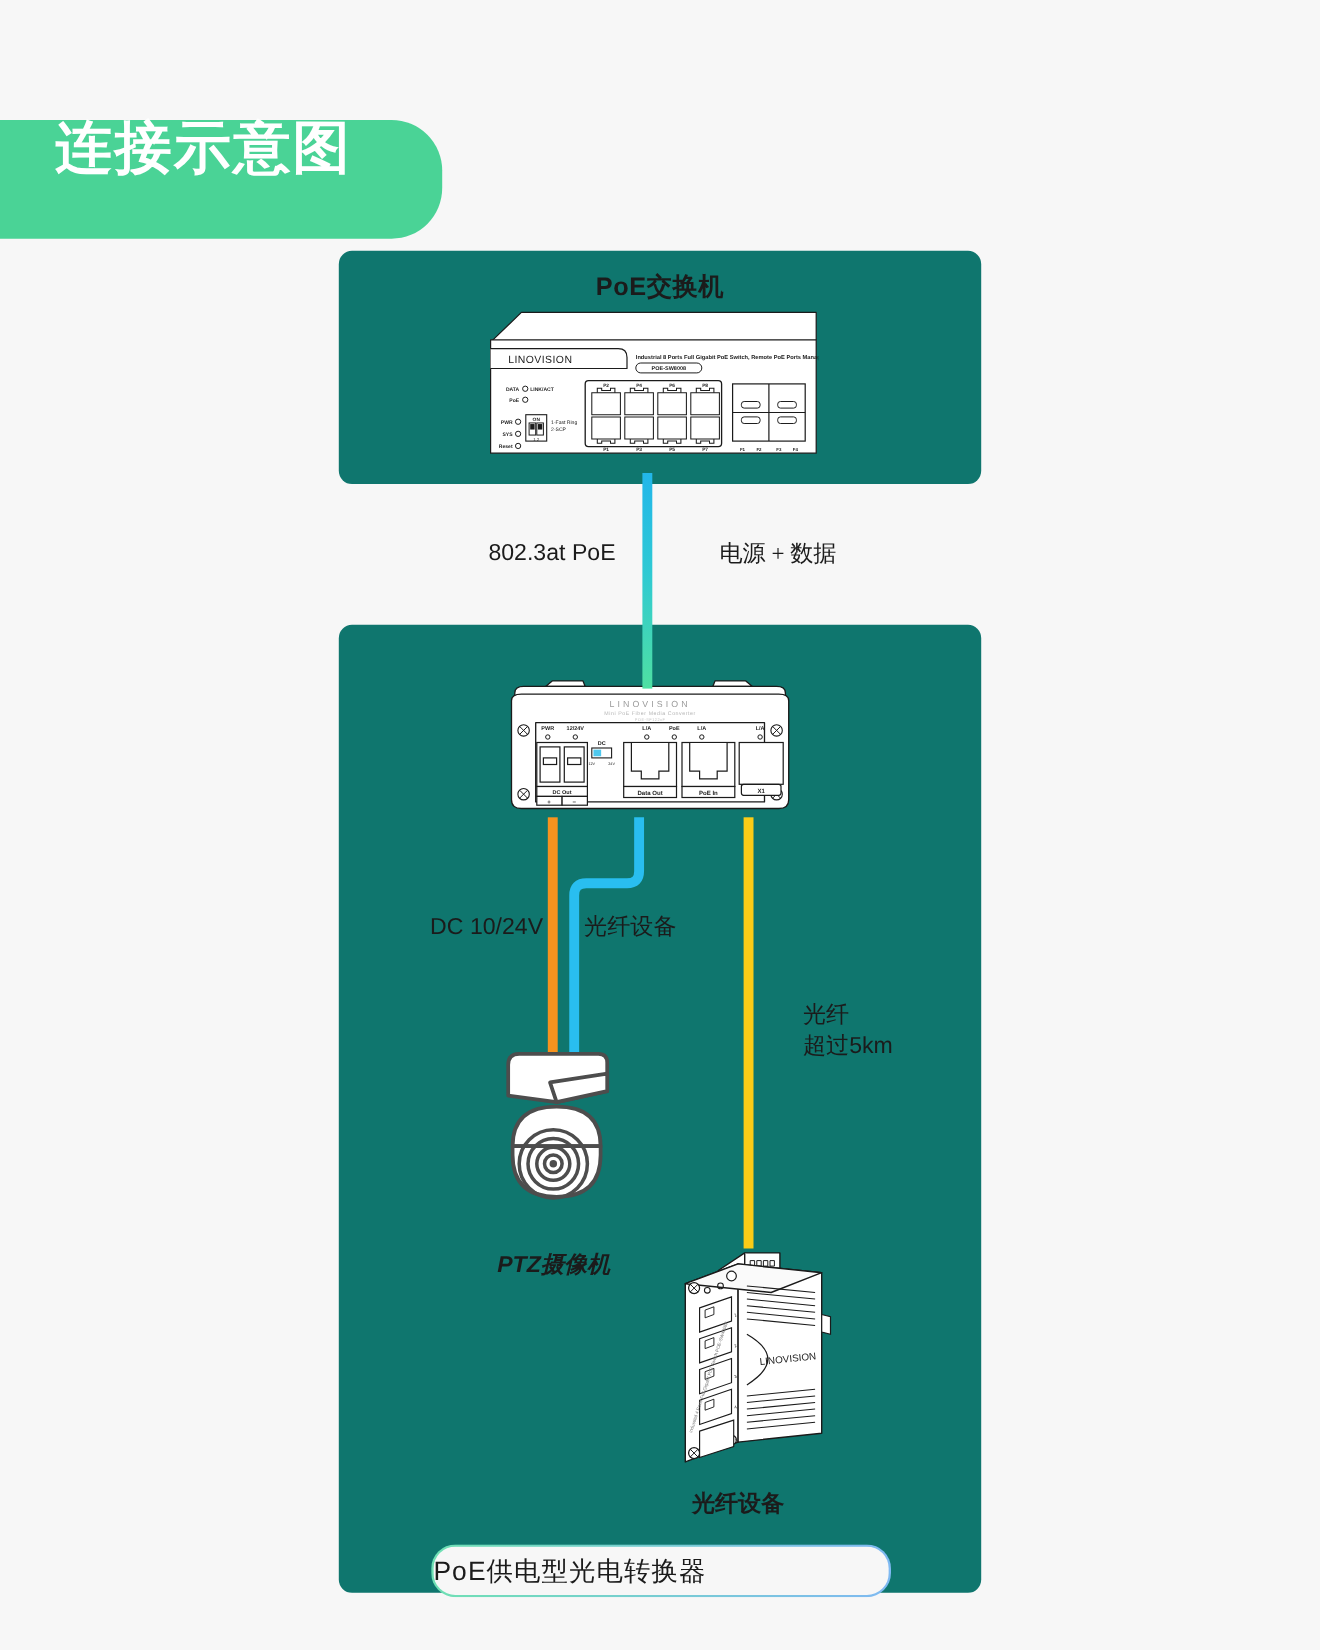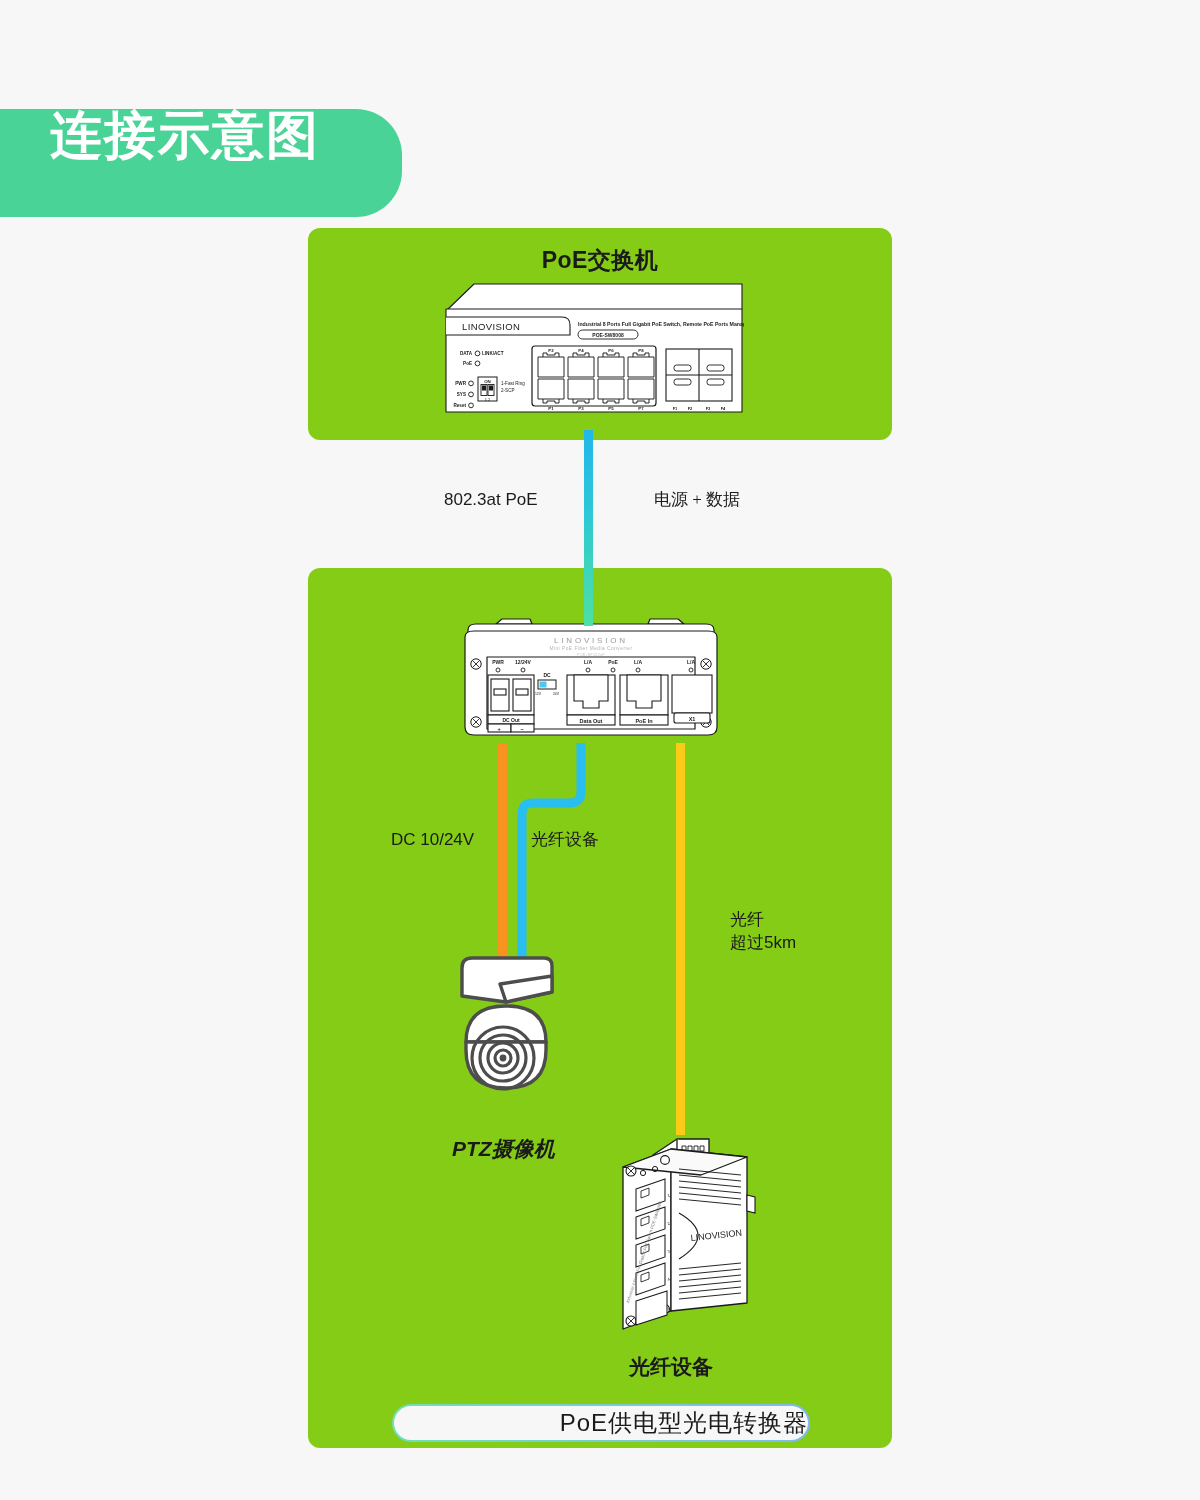"PoE交换机" .panel { background: #84cc16 -> #0f766e }
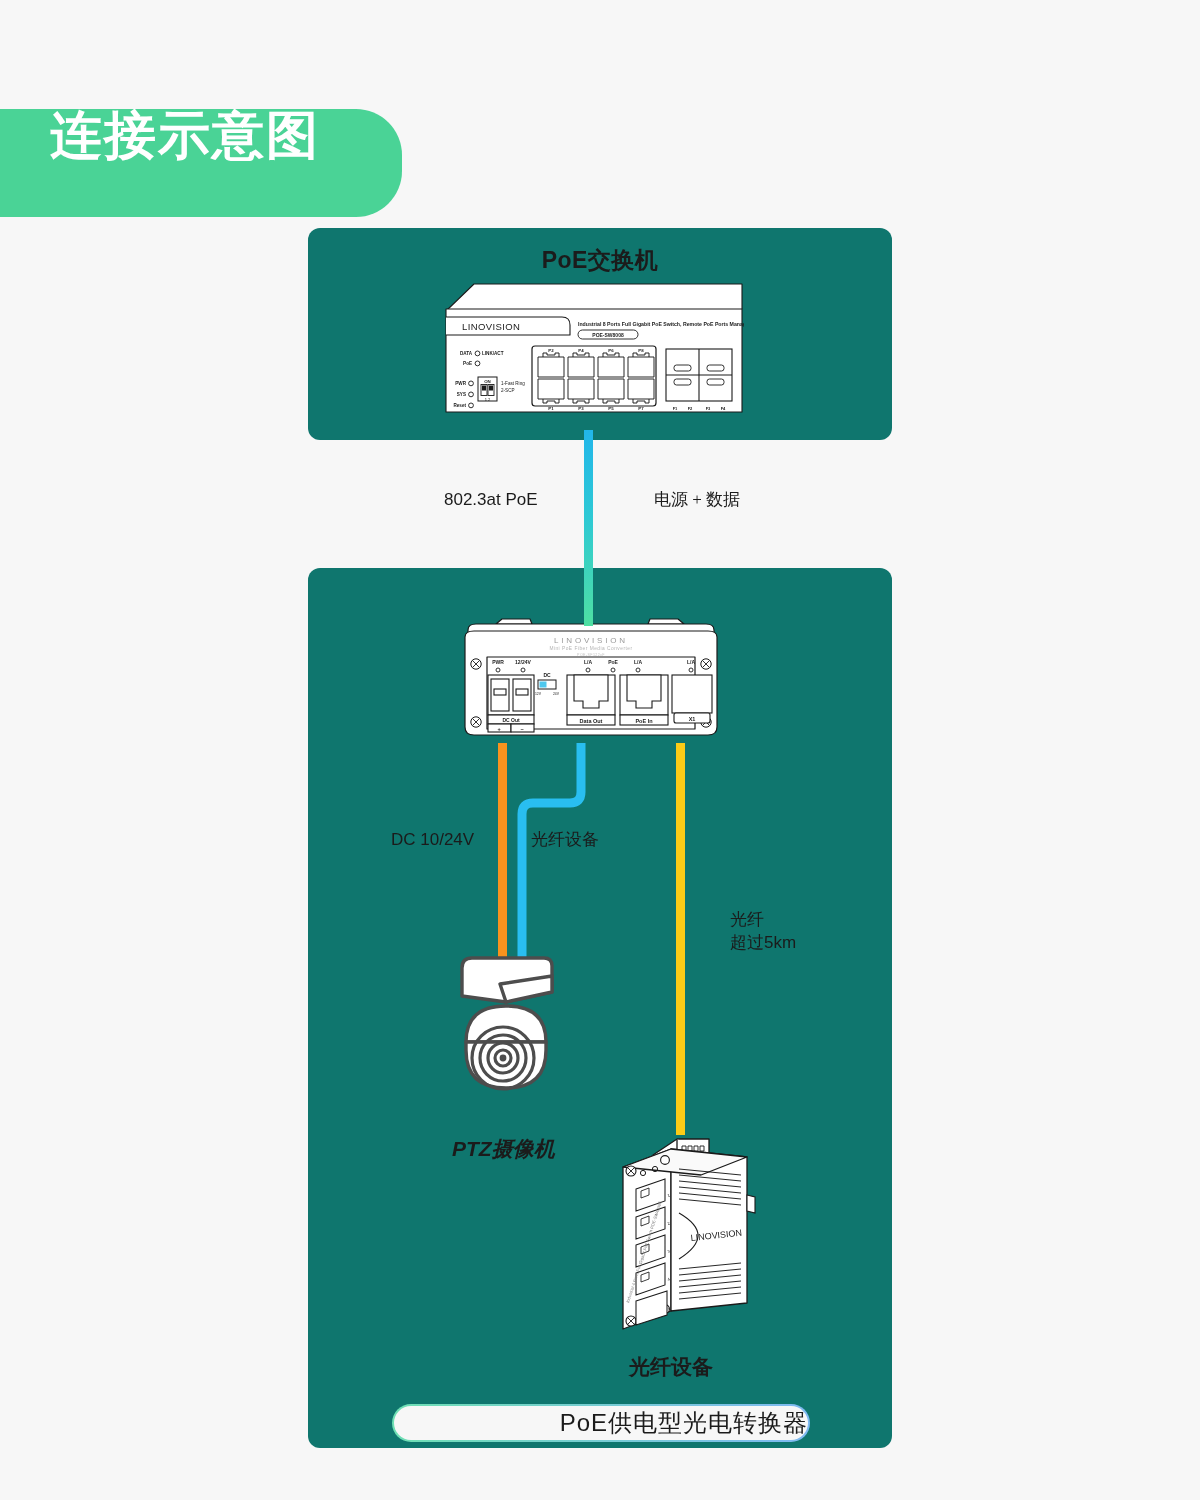"802.3at PoE" .cable-label { font-size: 17px -> 21px }
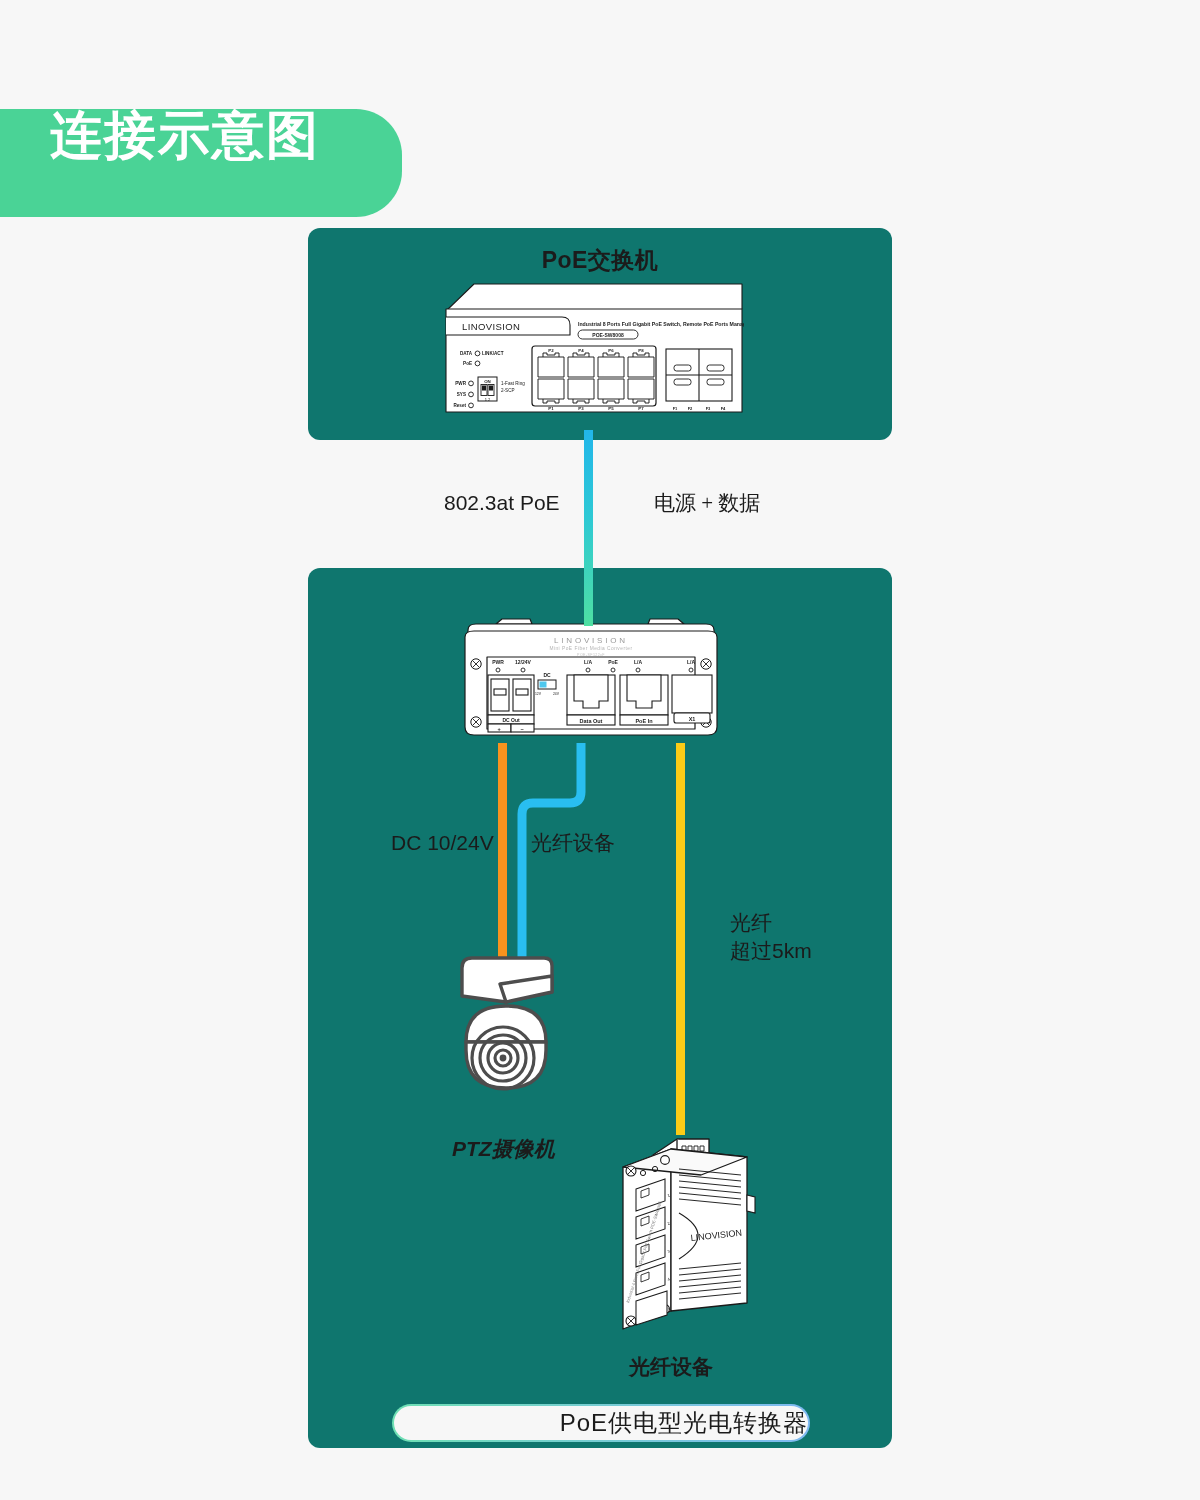"PoE供电型光电转换器" .bottom-pill { height: 38px -> 48px; justify-content: flex-end -> flex-start }
